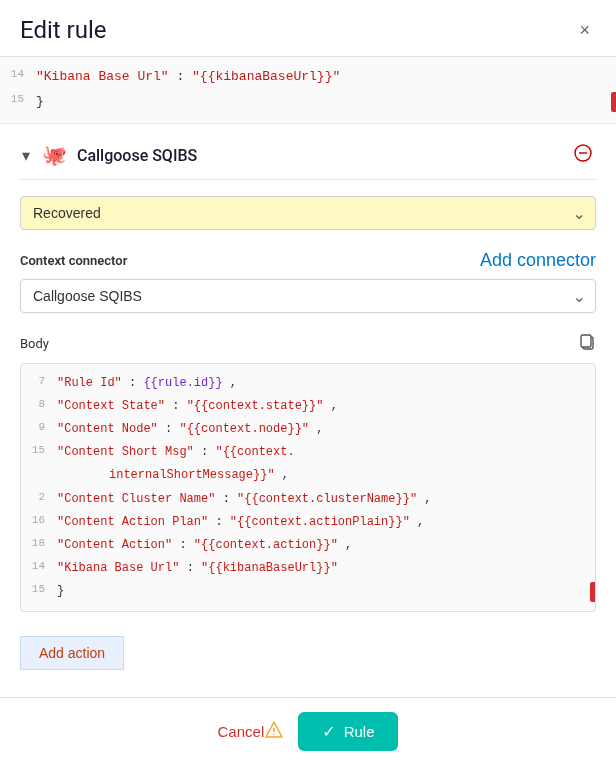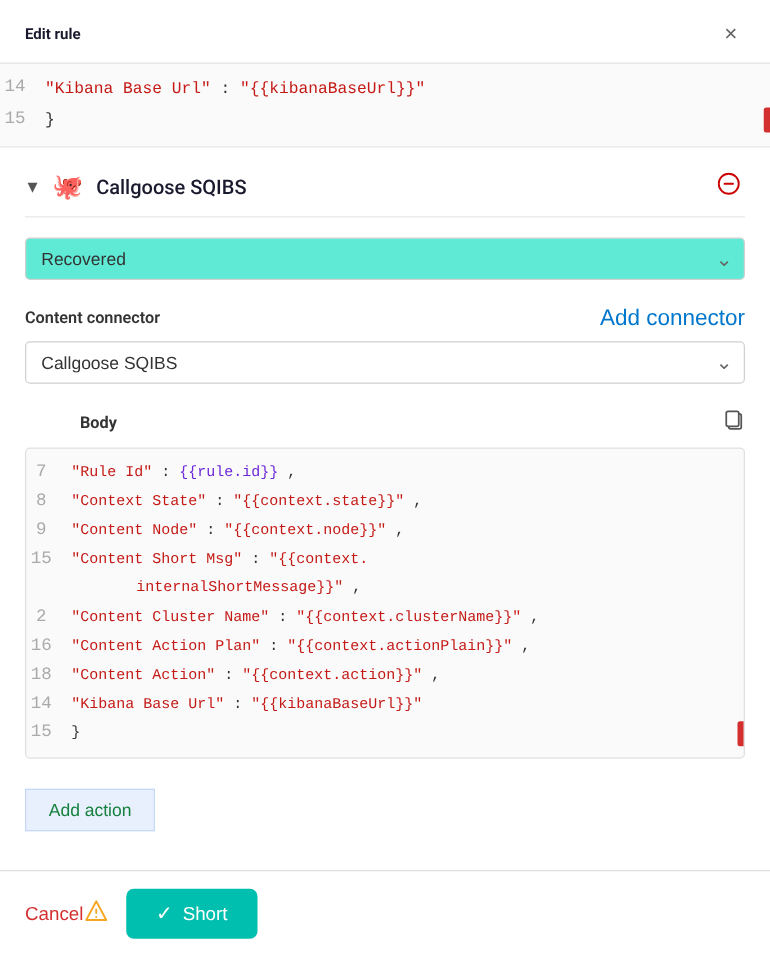"Edit rule" .modal-title { font-size: 12px -> 24px; font-weight: 700 -> 400 }
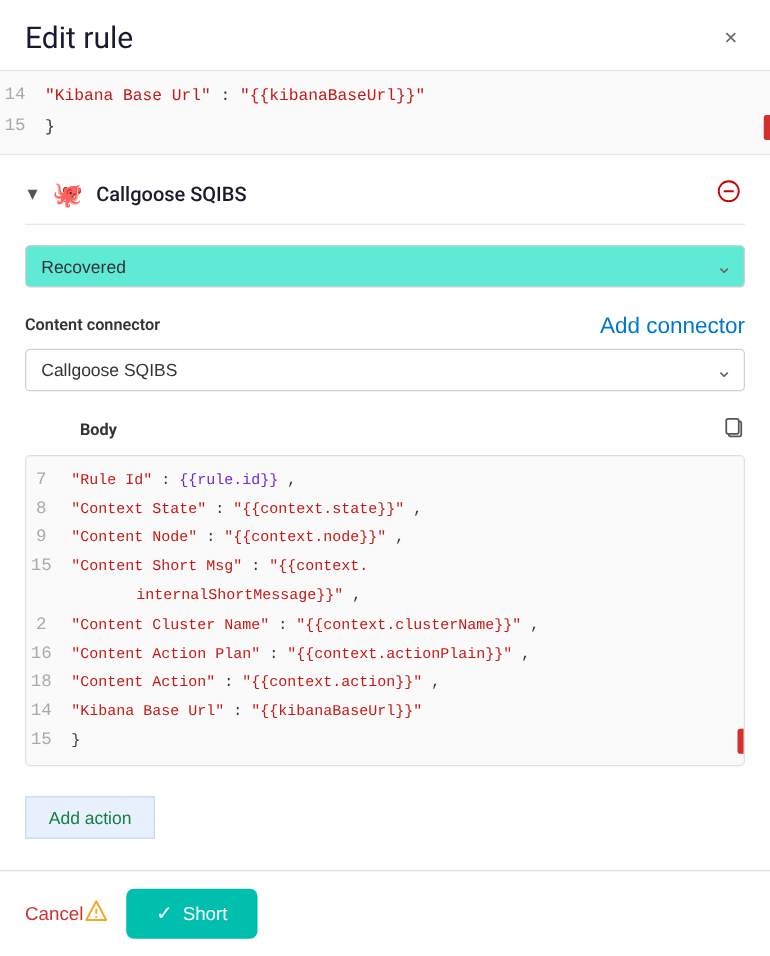"14" .editor-line-num { font-size: 14px -> 11px; text-align: center -> right }
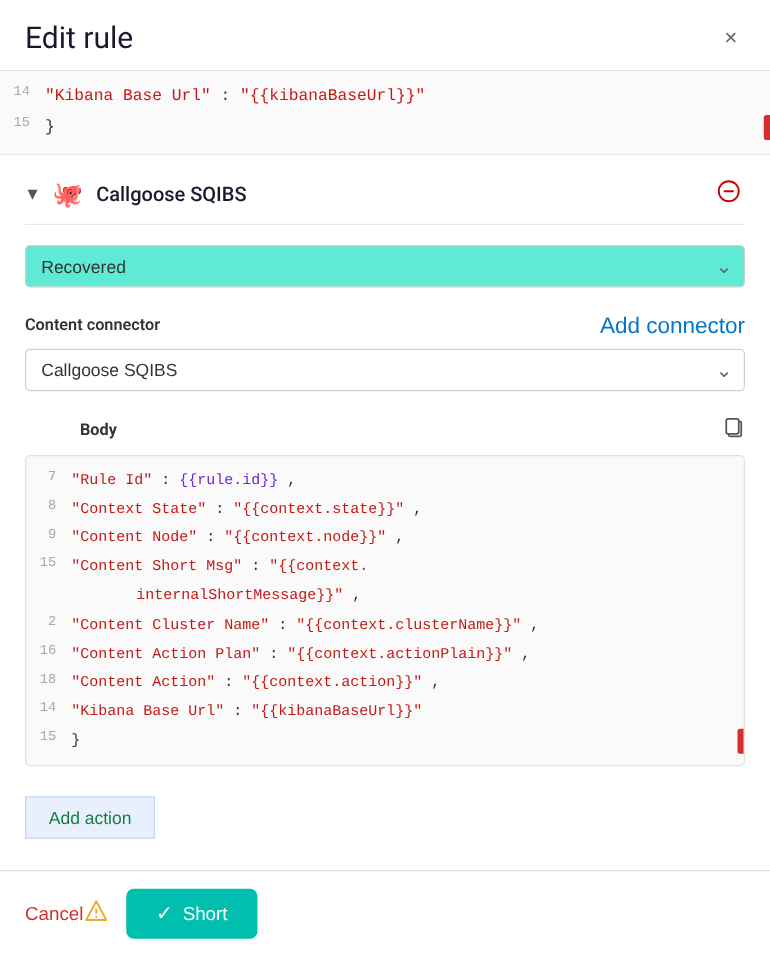"Recovered" .select-wrapper select { background: #5eead4 -> #fef9c3 }
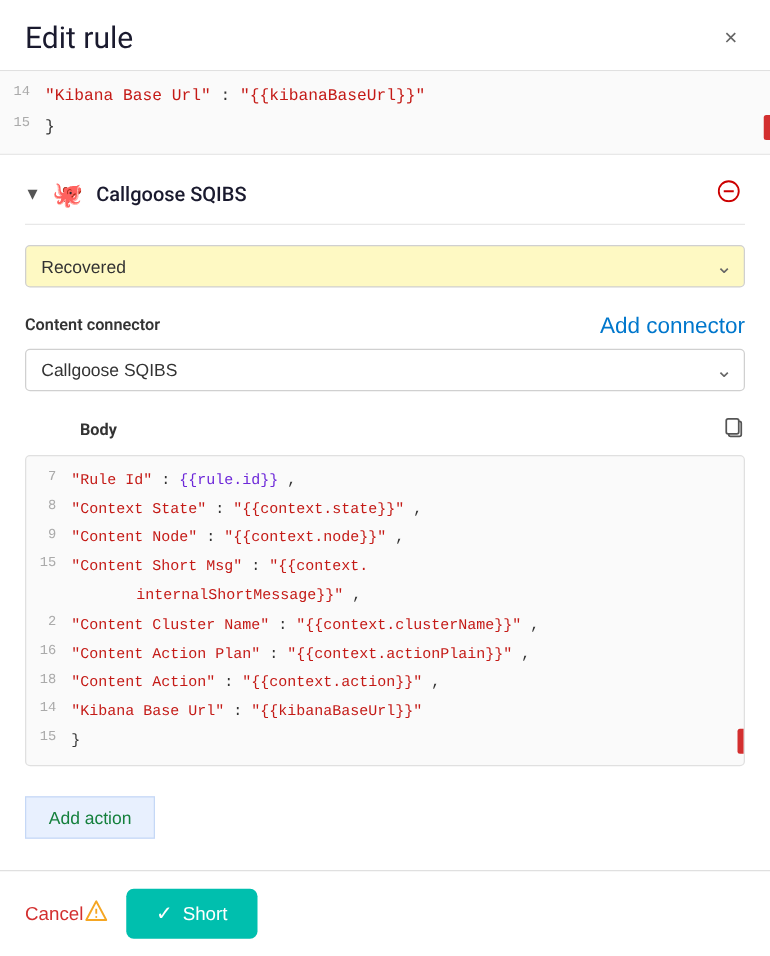"Content connector" span.field-label { text: Content -> Context }
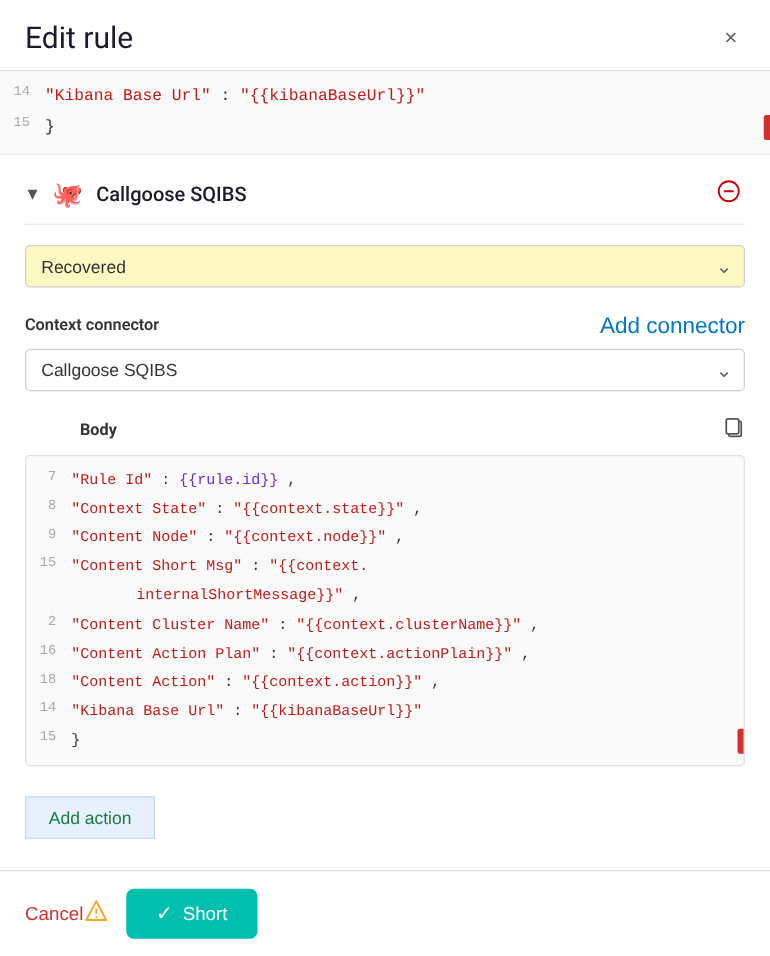"Body" .body-label { font-weight: 700 -> 400; margin-left: 44px -> none }
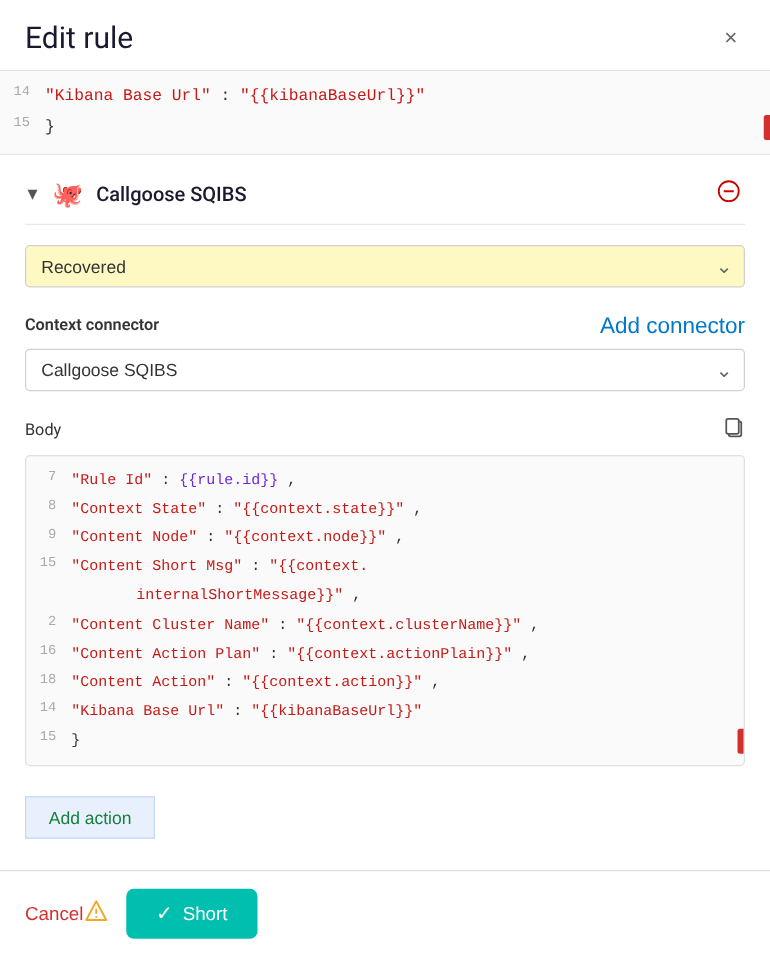"Add action" .add-action-btn { color: #15803d -> #c2410c }
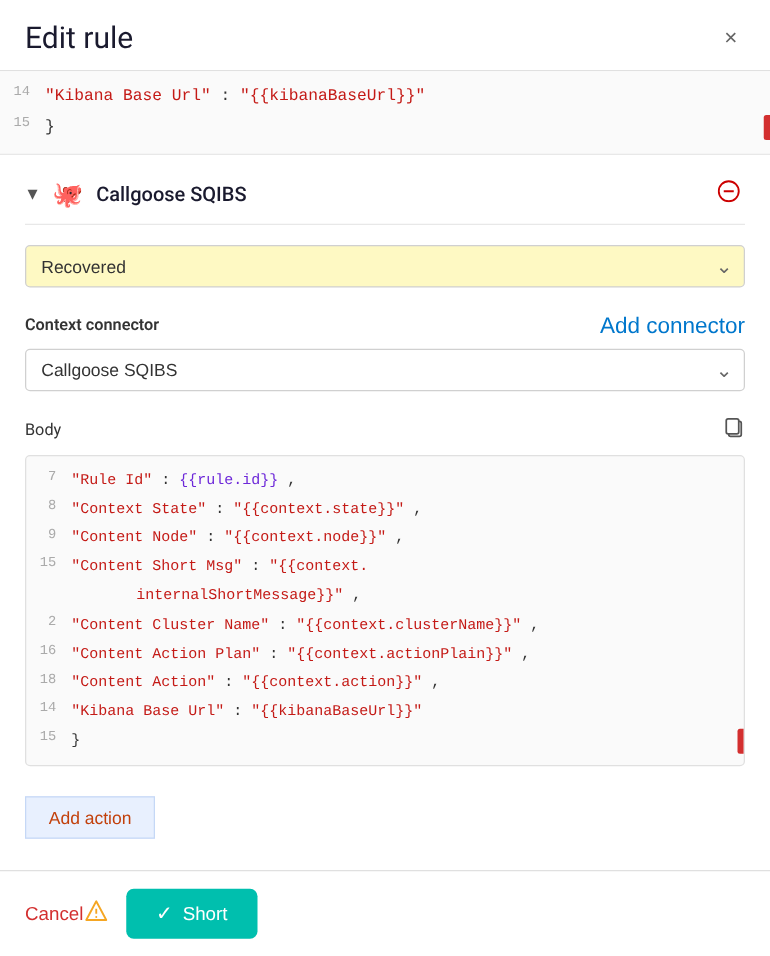"Cancel" .modal-footer { justify-content: flex-start -> center }
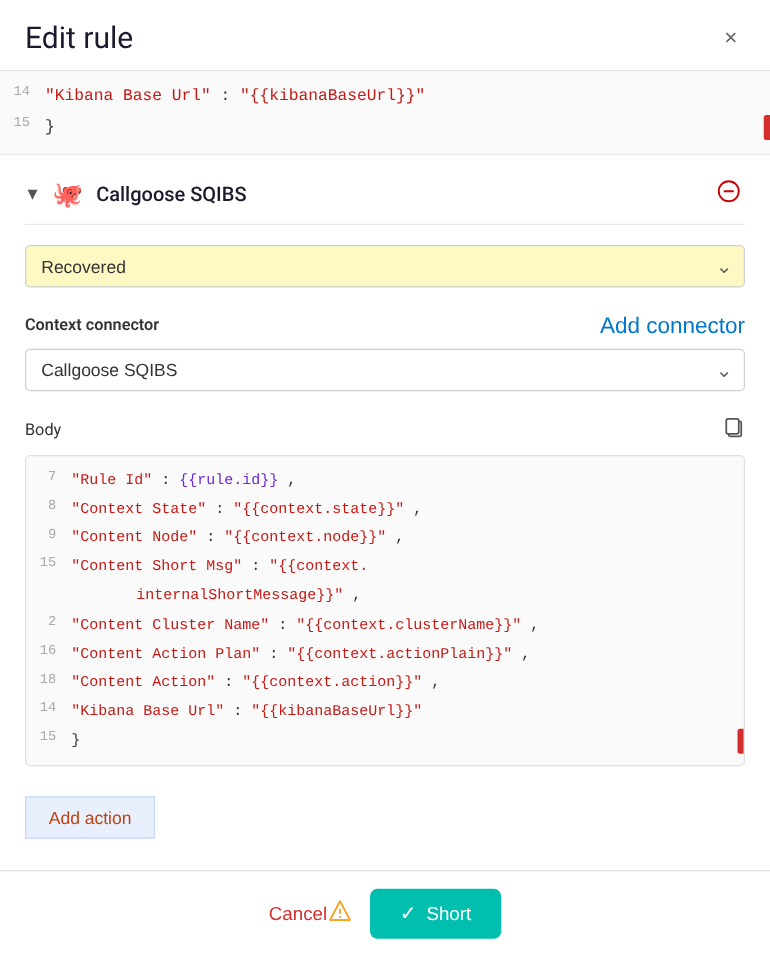"Short" span { text: Short -> Rule }
